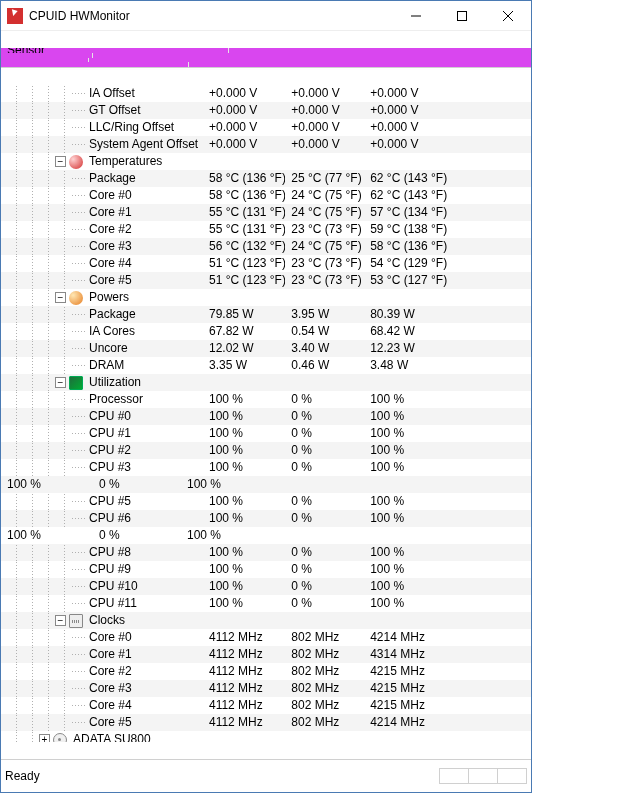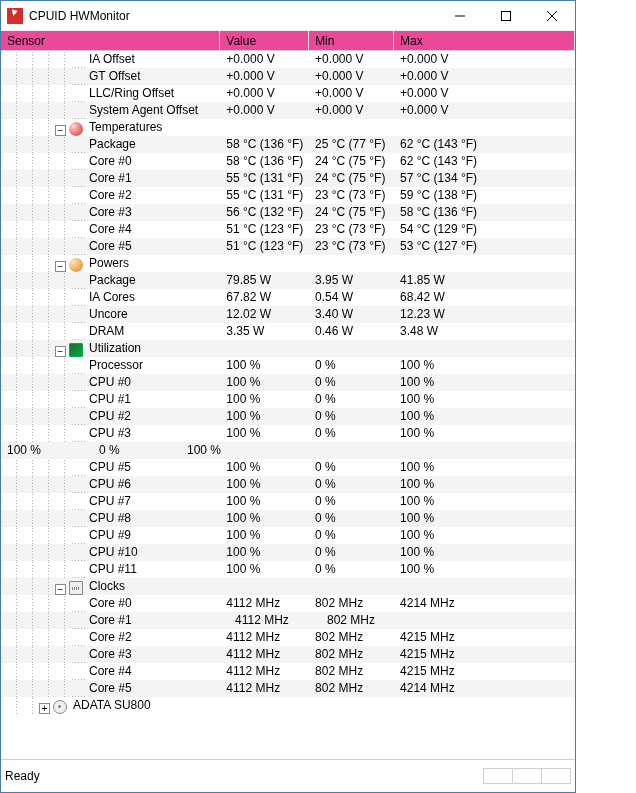"CPUID HWMonitor" .window { gap: none -> 17px; width: 576px -> 532px }
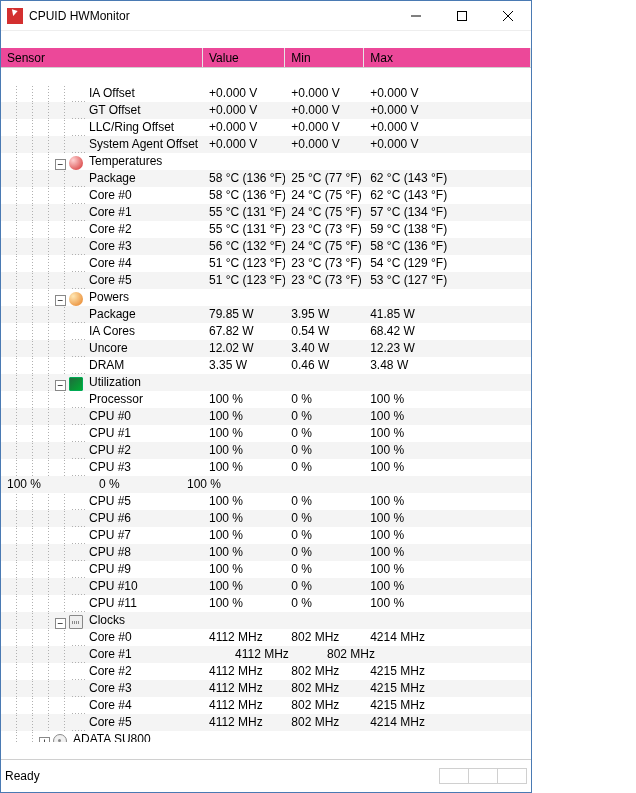"Sensor" .header { background: #ec4899 -> #d946ef; flex-direction: none -> column }
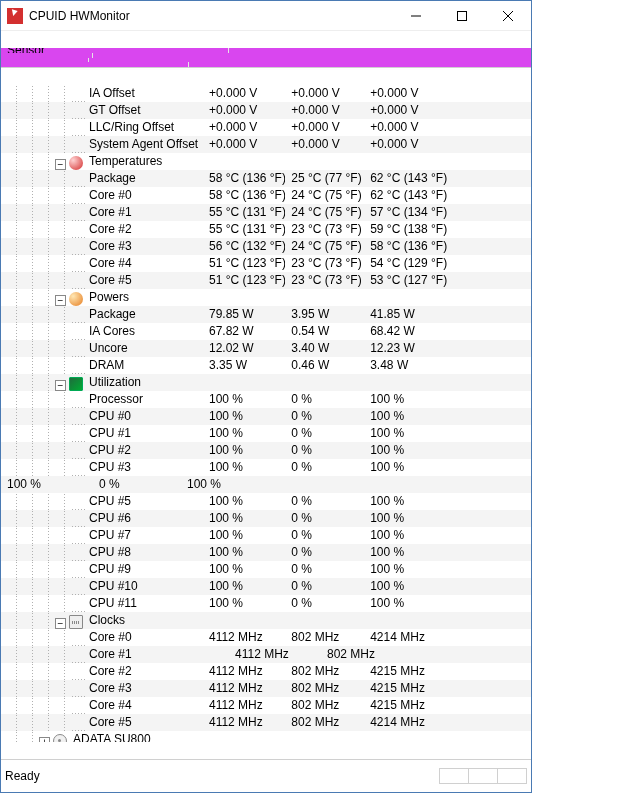"IA Offset" .tree { align-items: flex-end -> center }
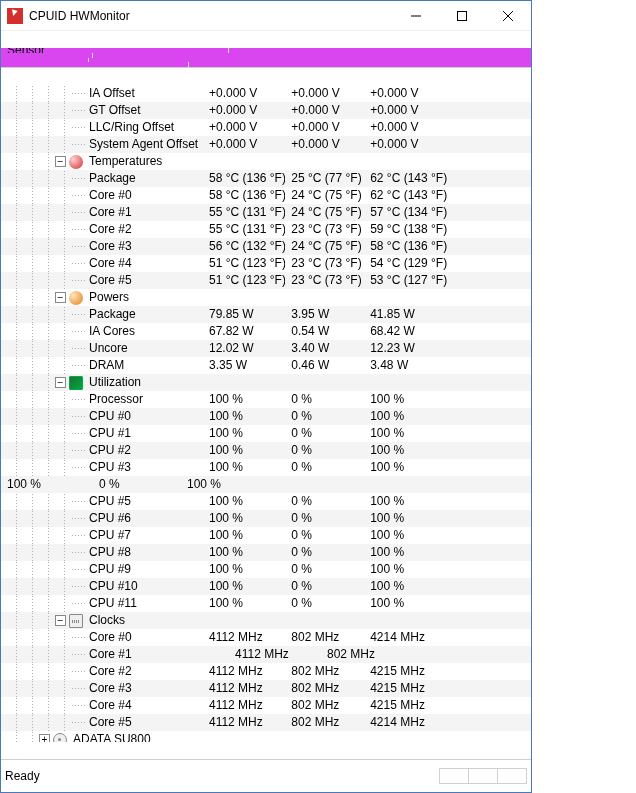"41.85 W" div.cell { text: 41.85 -> 80.39 }
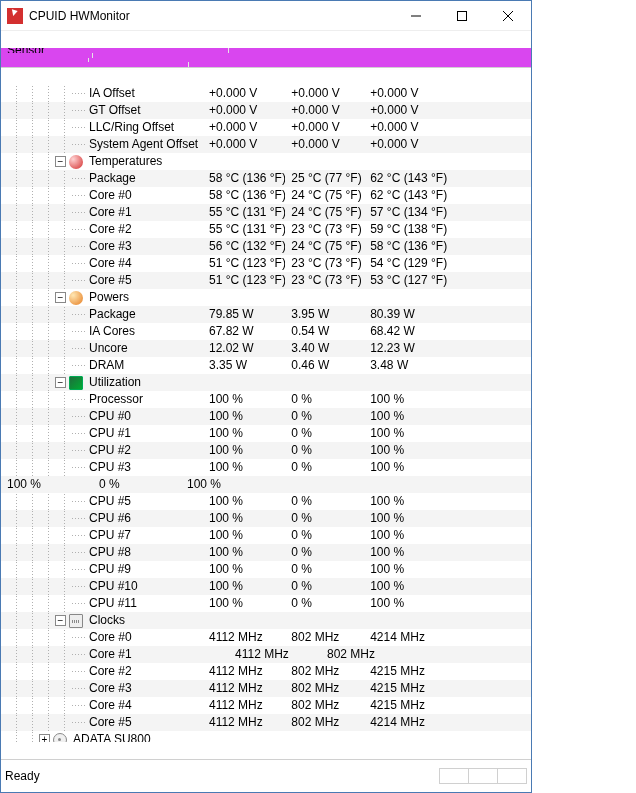"CPU #7" div.cell { html: <div> <span> <span></span> <span></span> <span></span> <span></span> <span></span> <span>CPU #7</span> </span> </div> -> none }
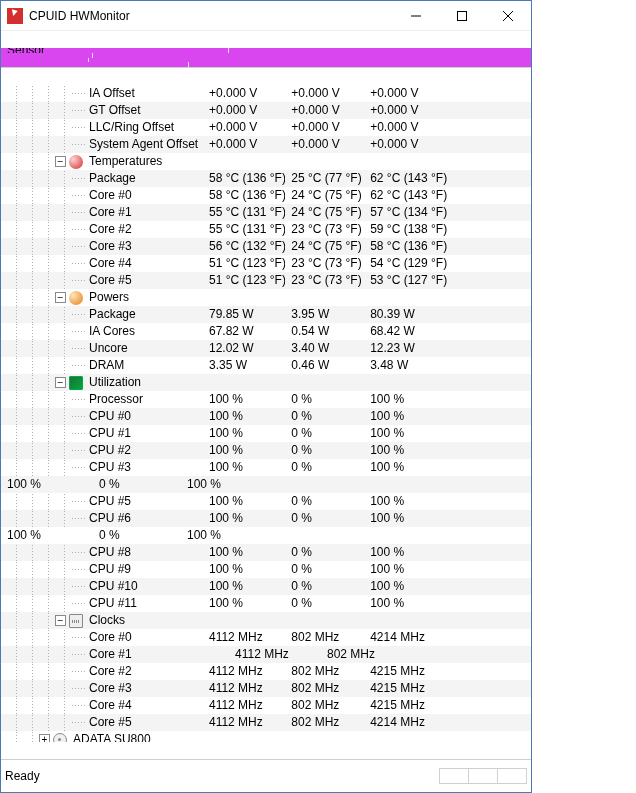"4314 MHz" div.cell { html: none -> <div>4314 MHz</div> }
